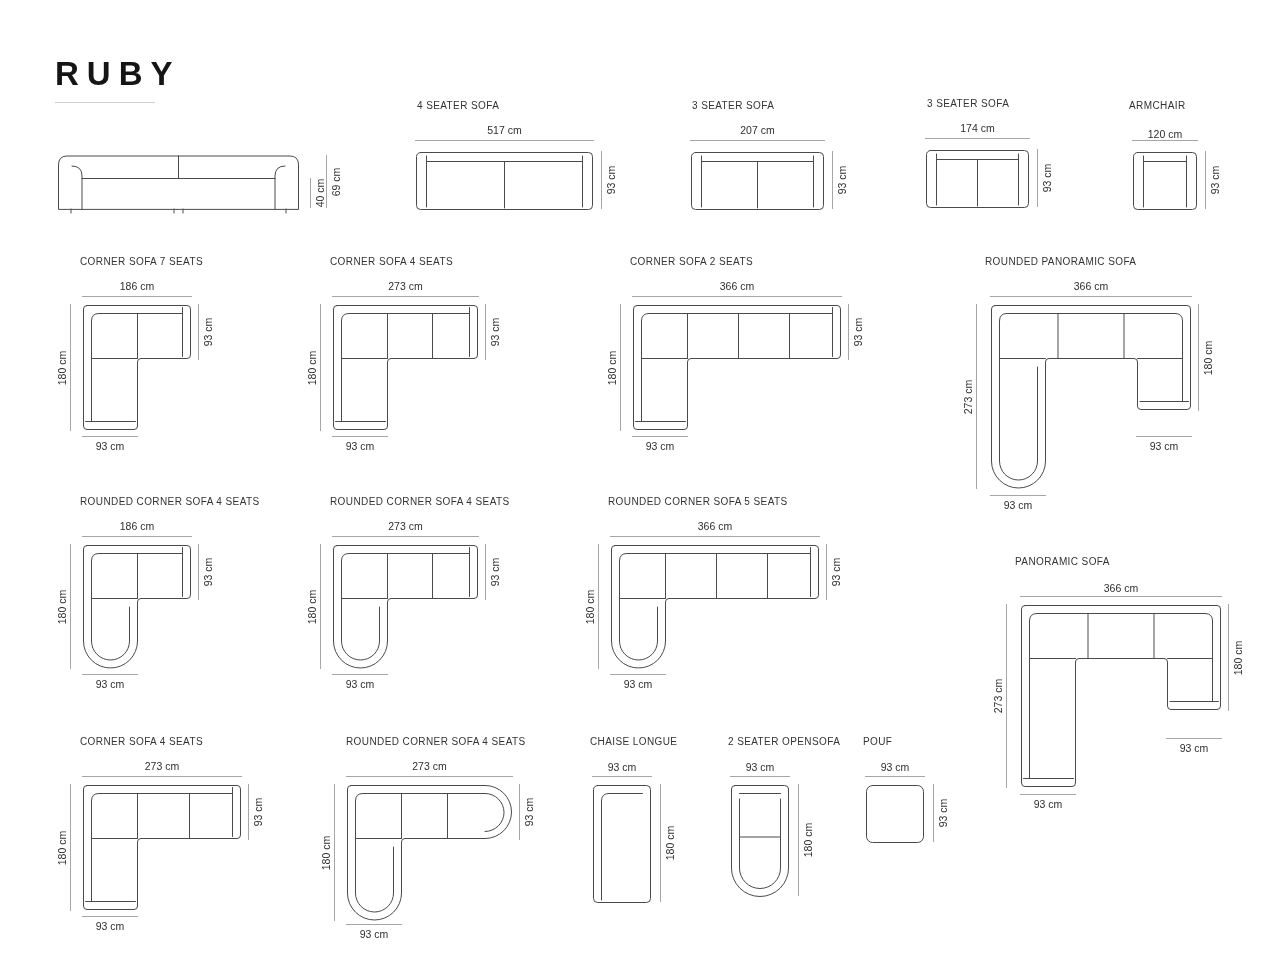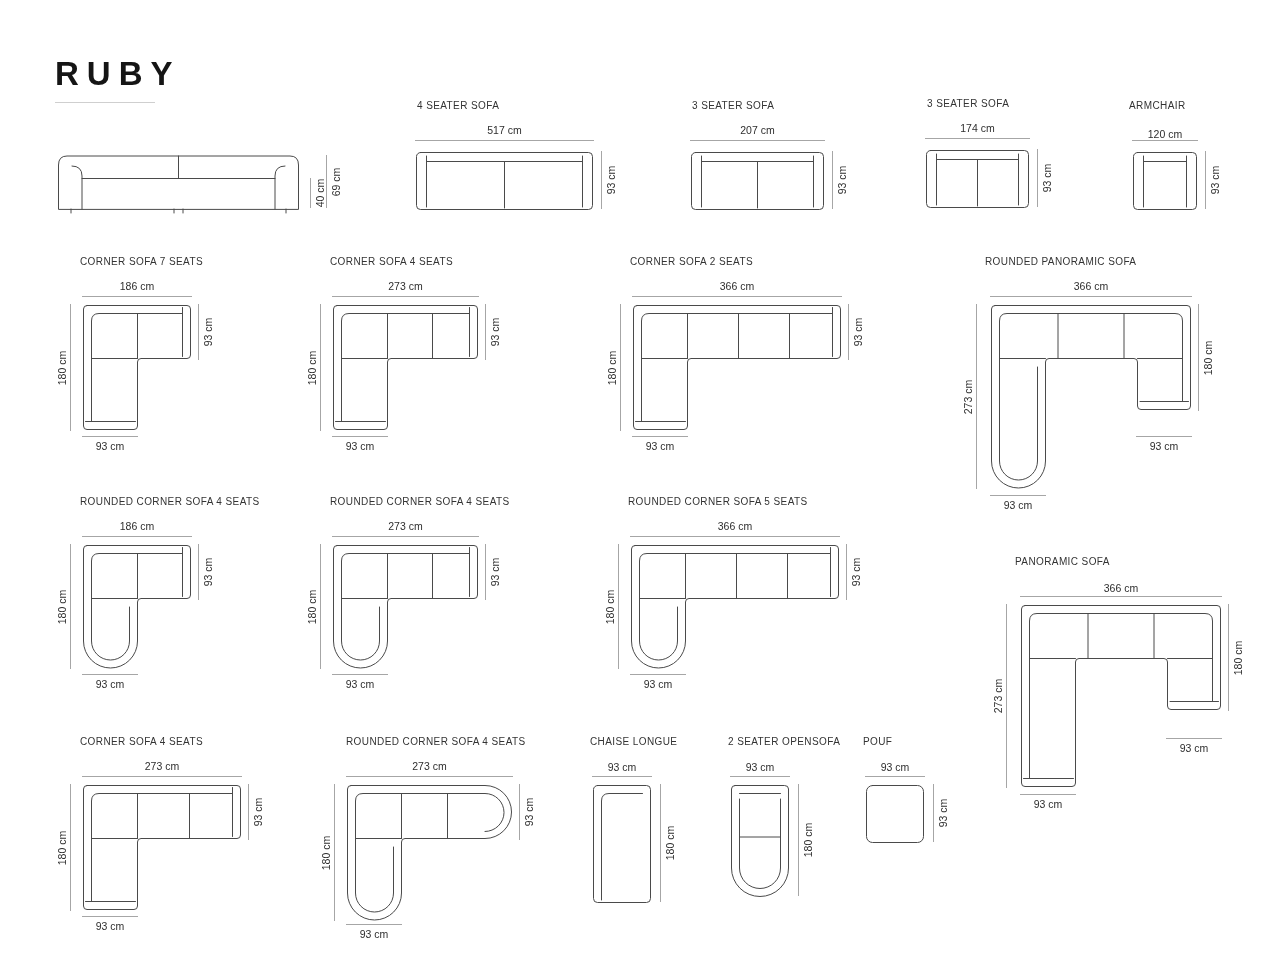"ROUNDED CORNER SOFA 5 SEATS" div.fig { left: 604px -> 584px }
